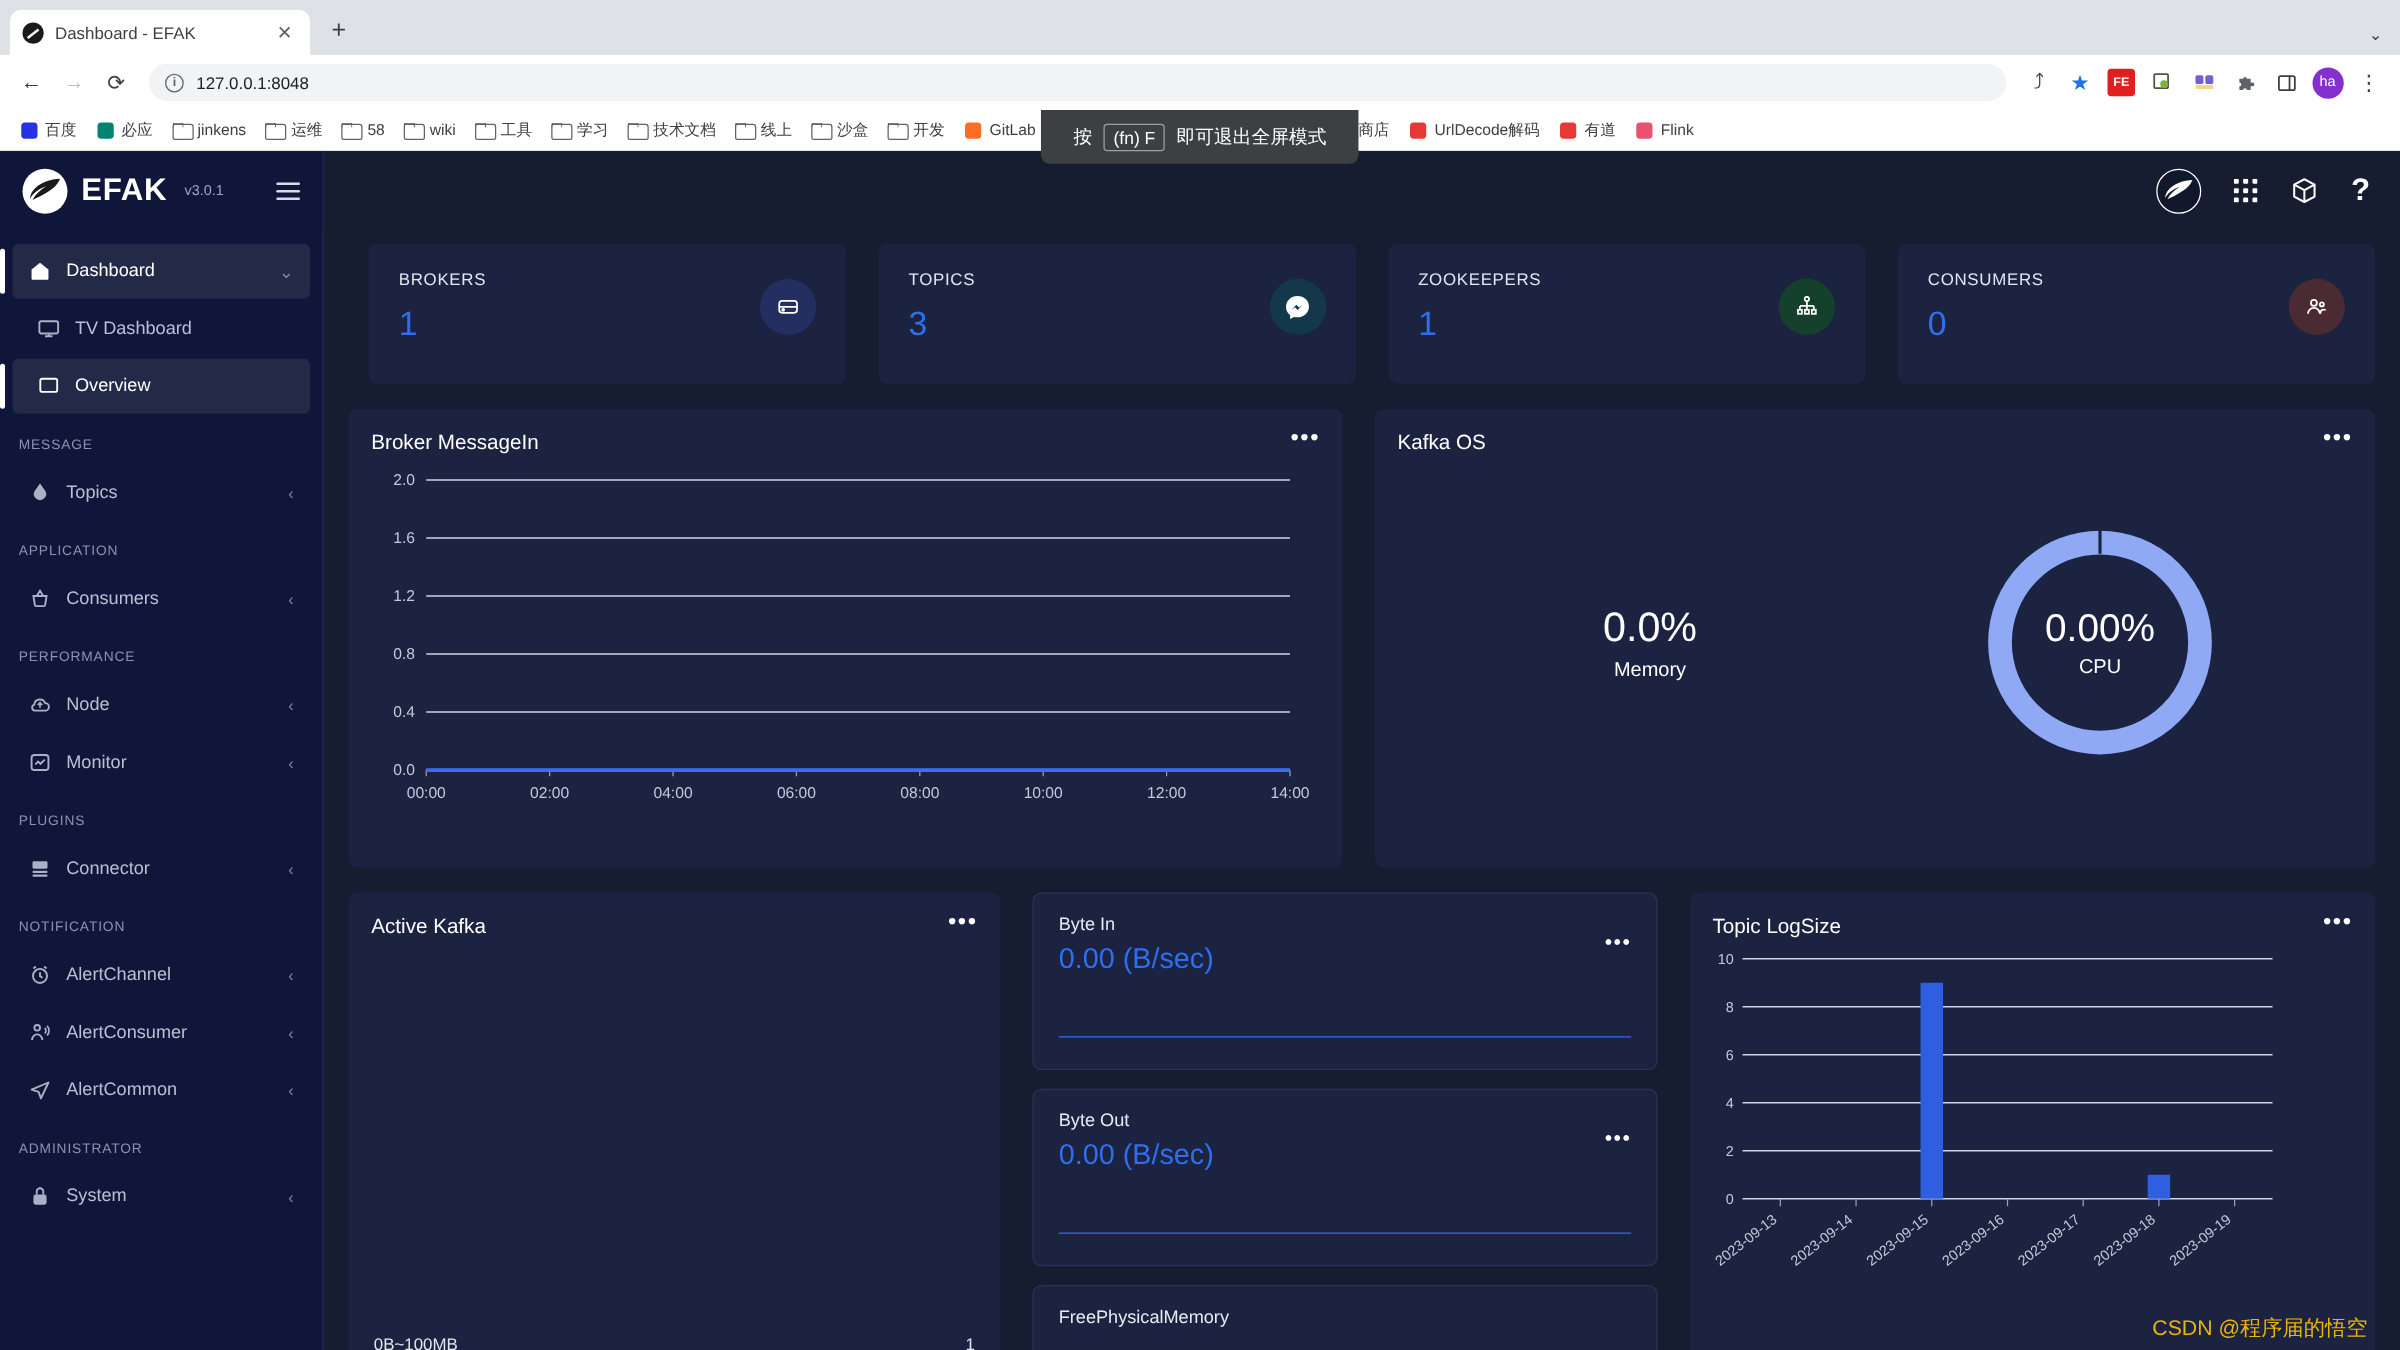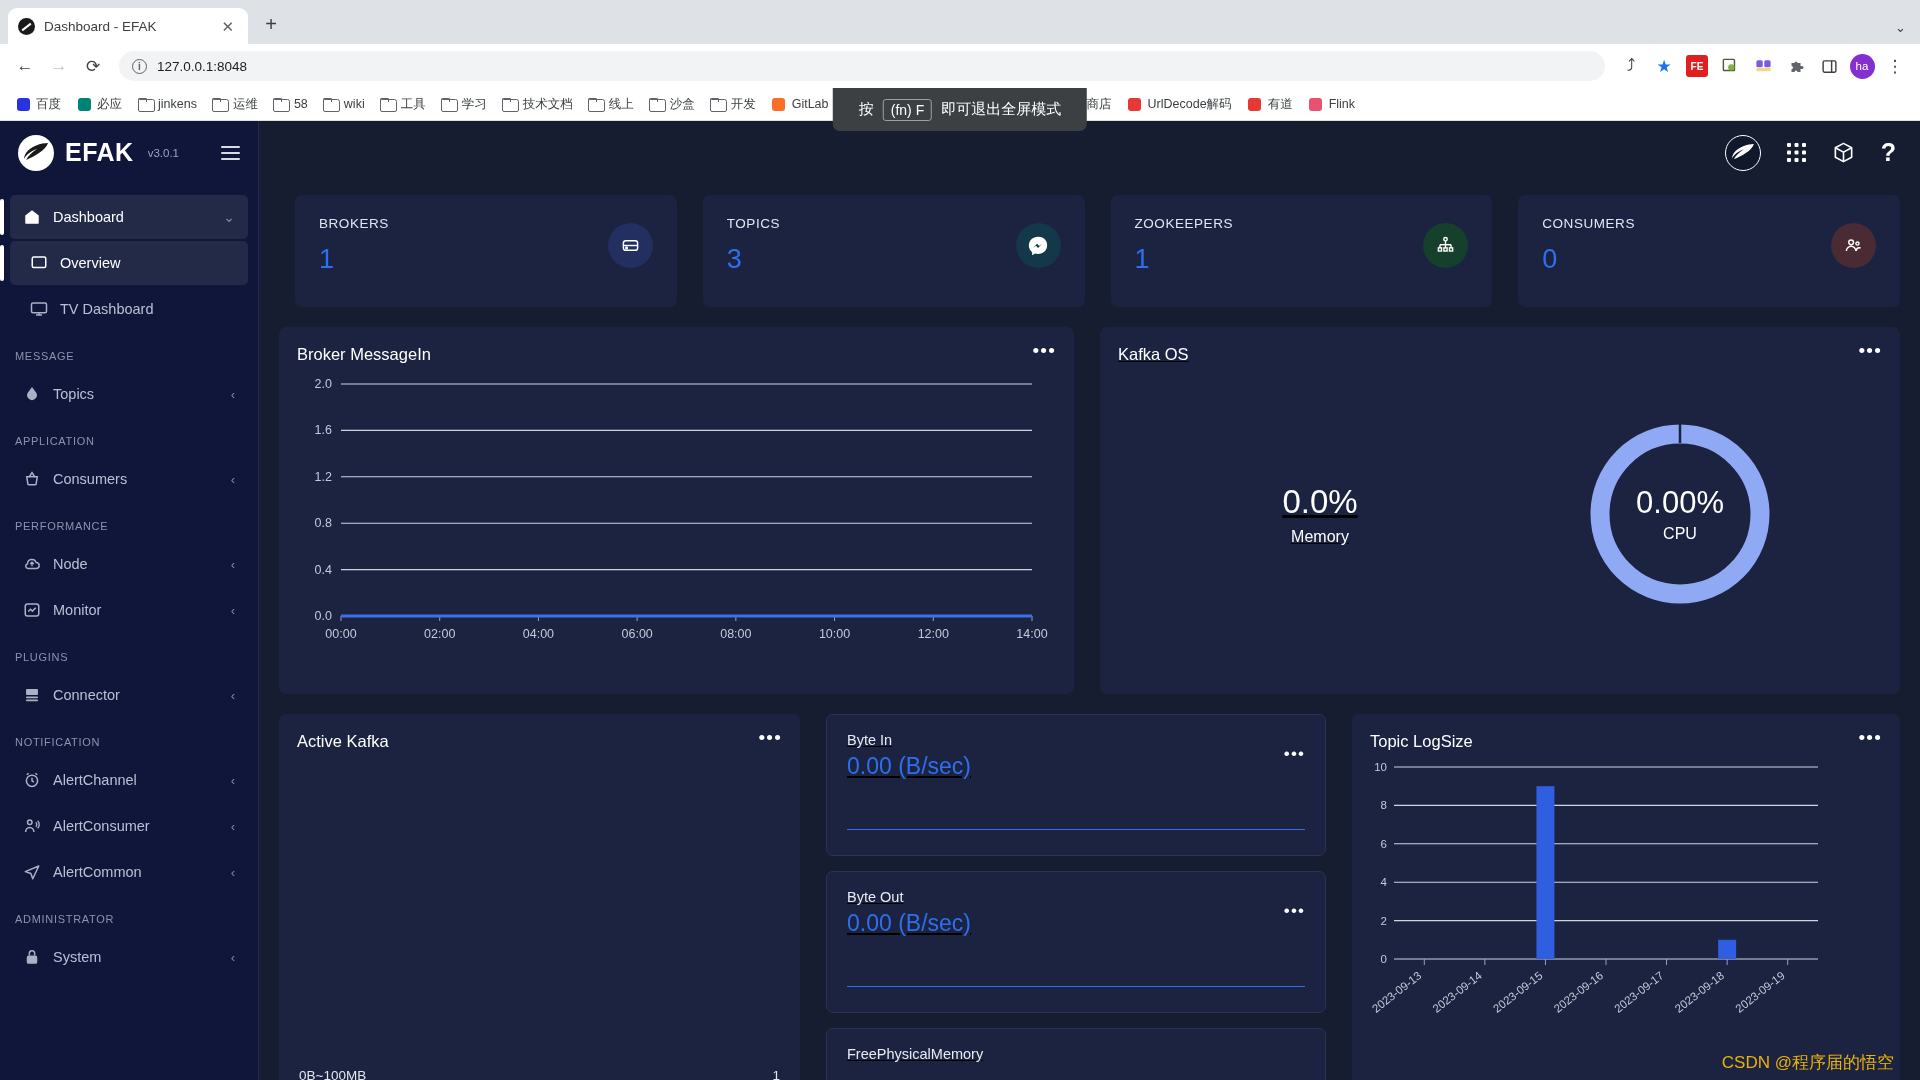"Overview" div.nav-item { order: before "TV Dashboard" -> after "TV Dashboard" }
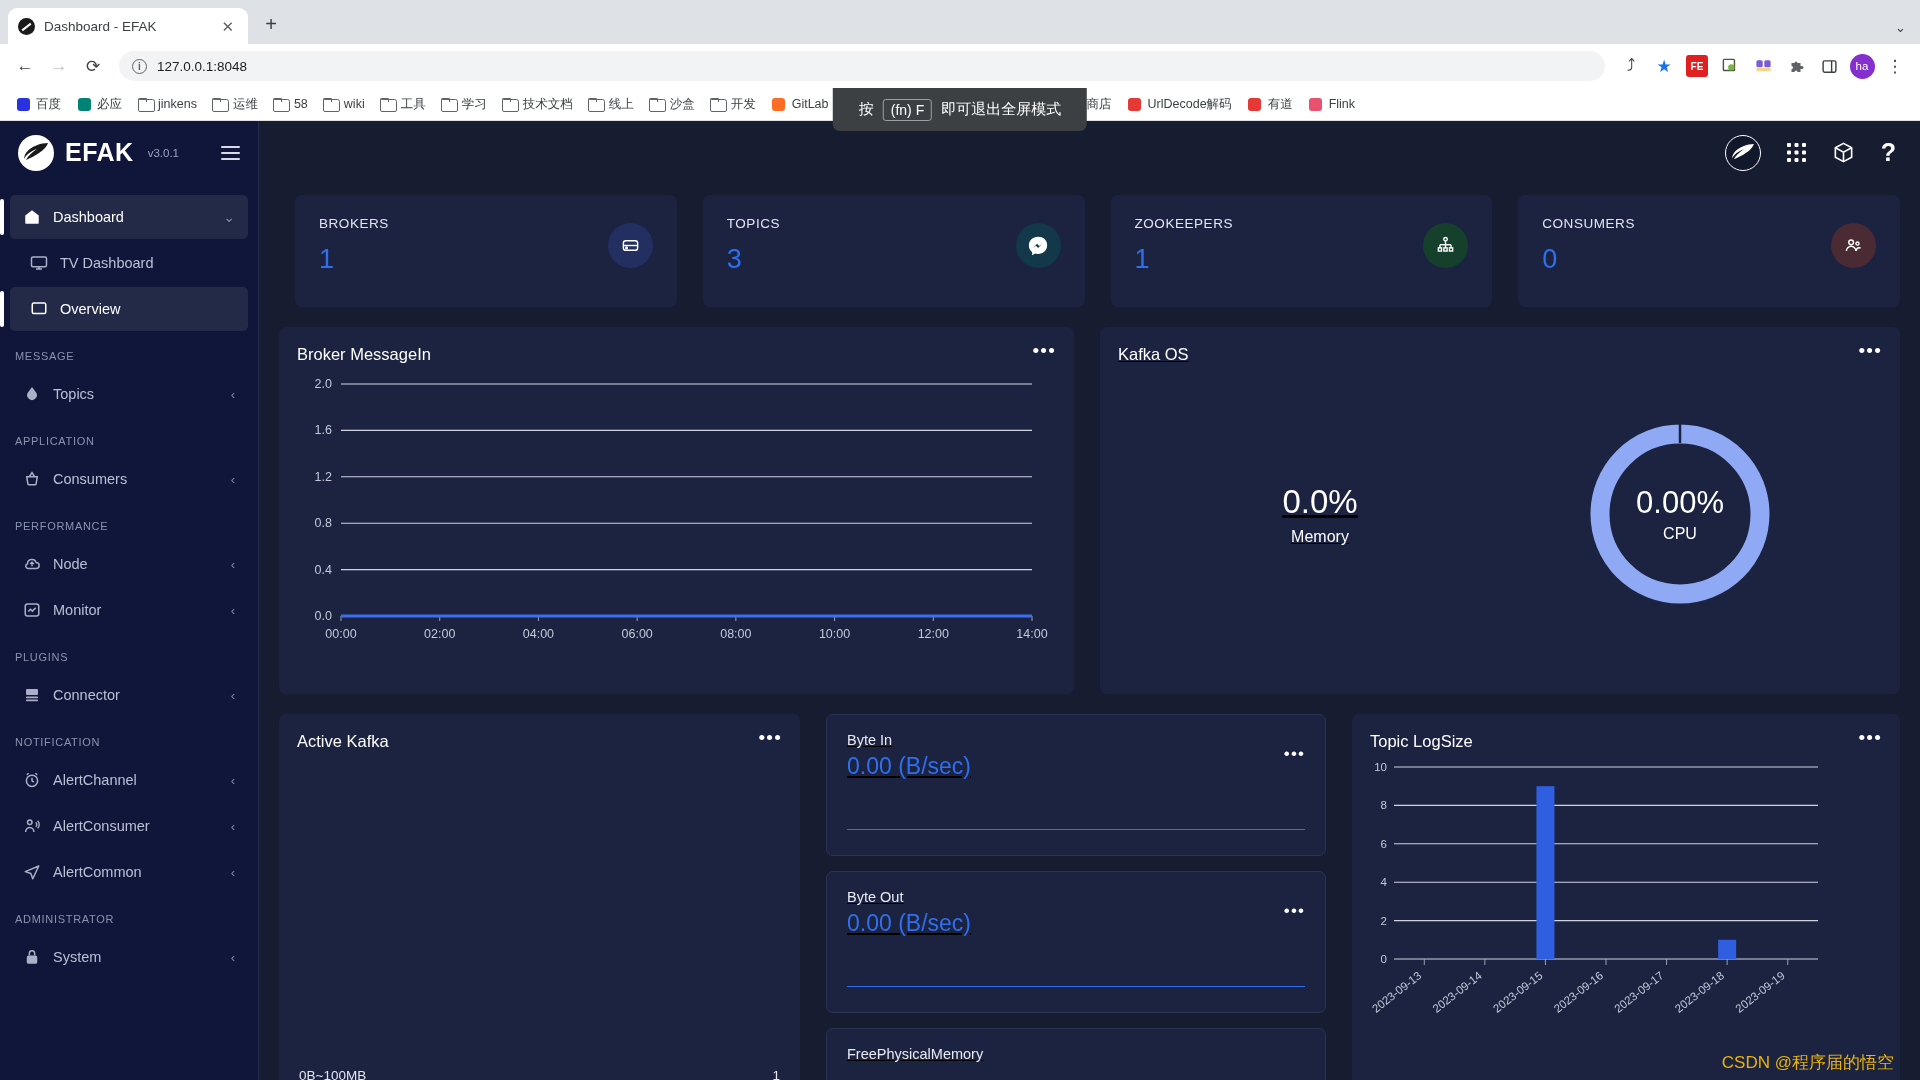"Kafka OS" .panel-kafkaos { text-decoration: underline -> none }
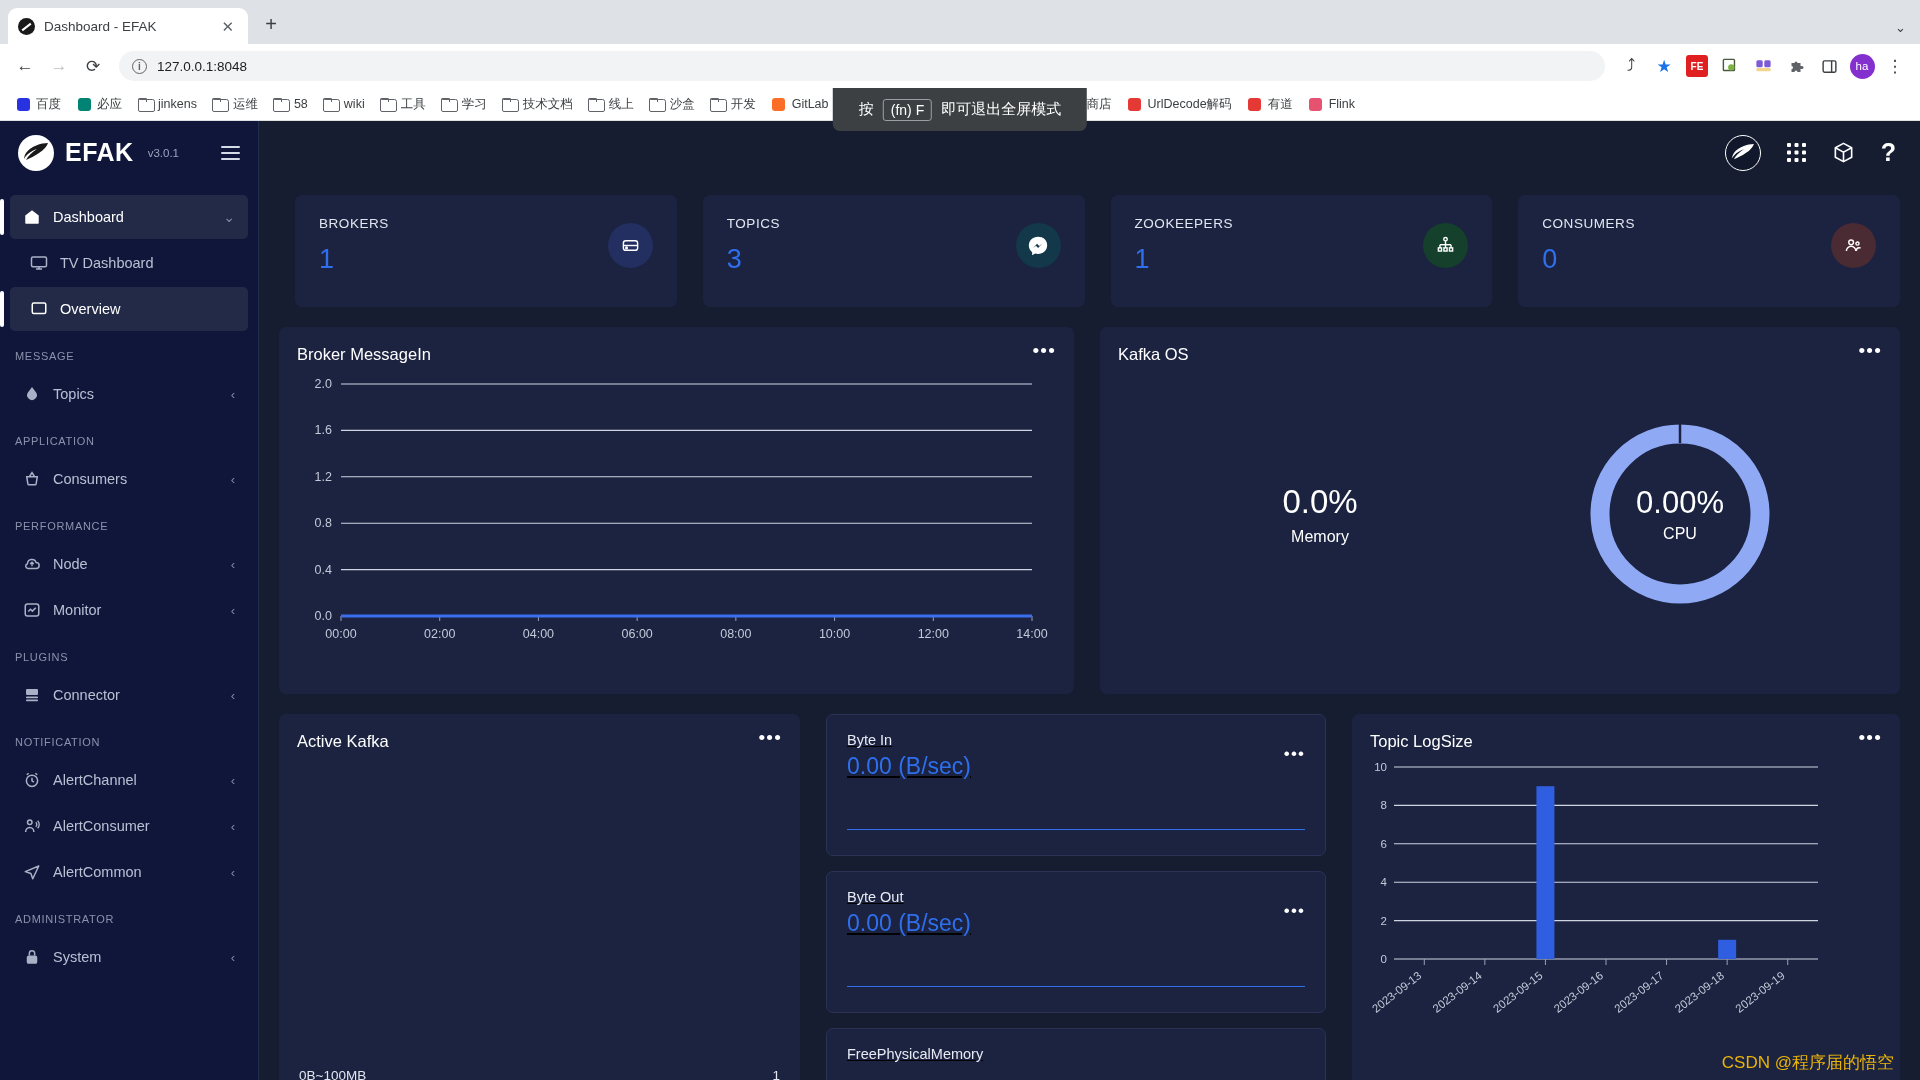"Byte In" .mini-card { text-decoration: underline -> none }
